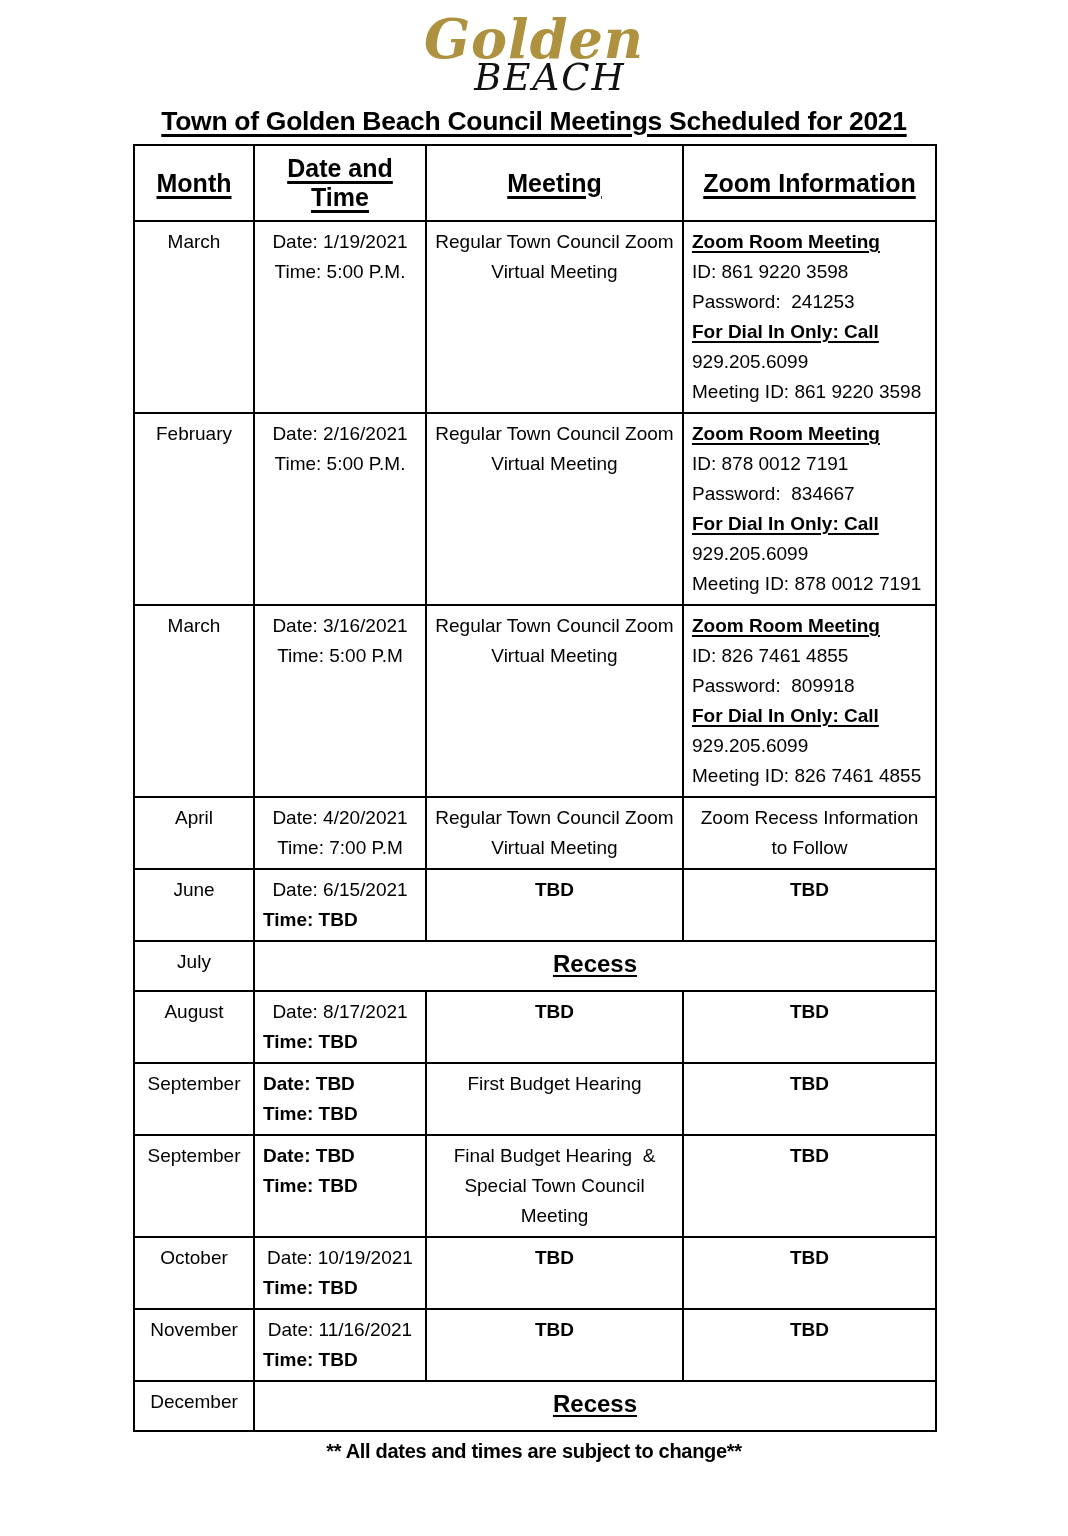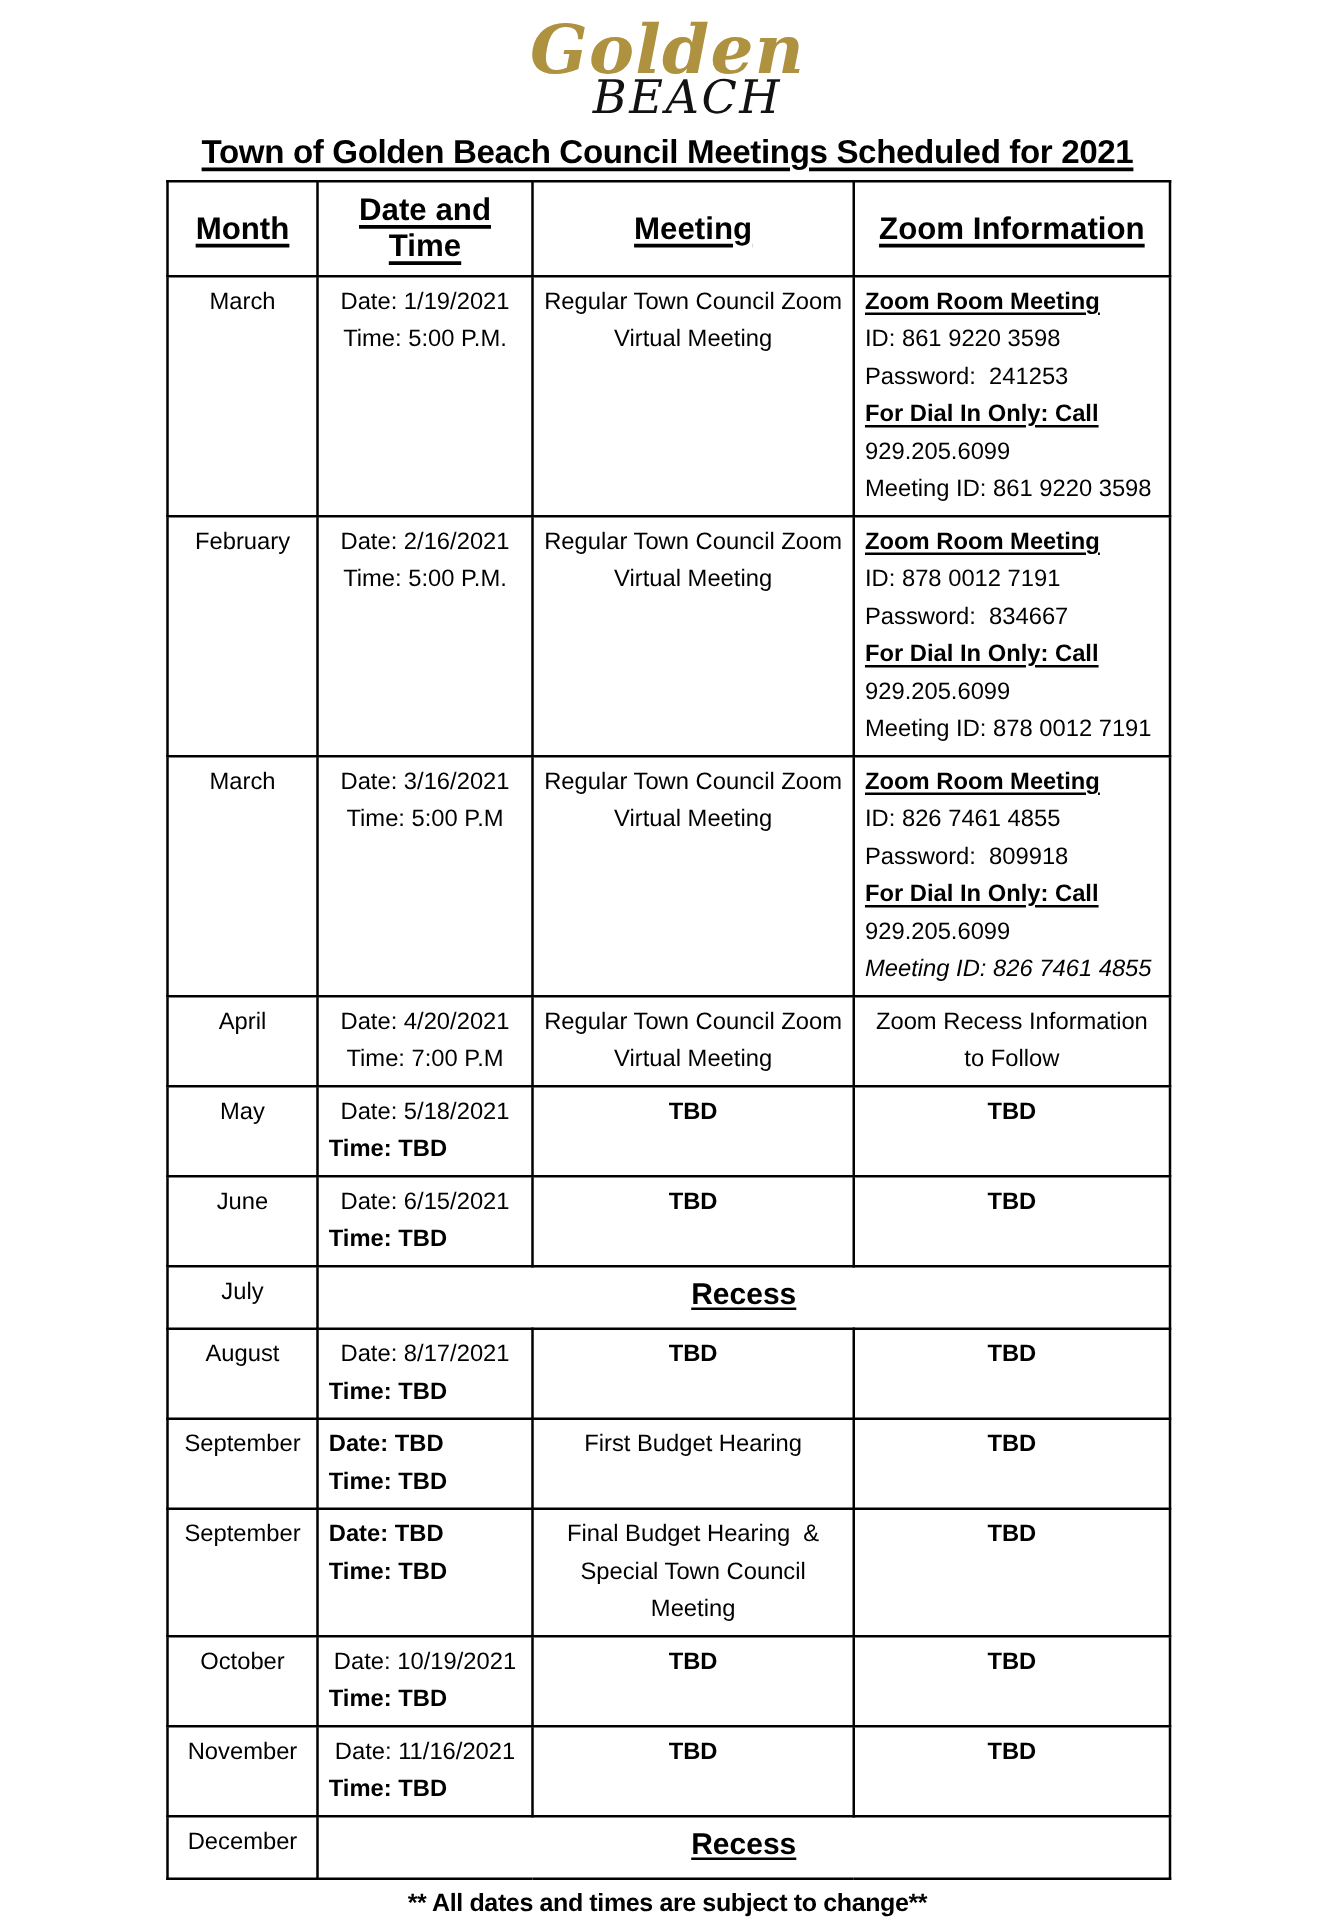"Meeting ID: 826 7461 4855" div.line { font-style: italic -> none }
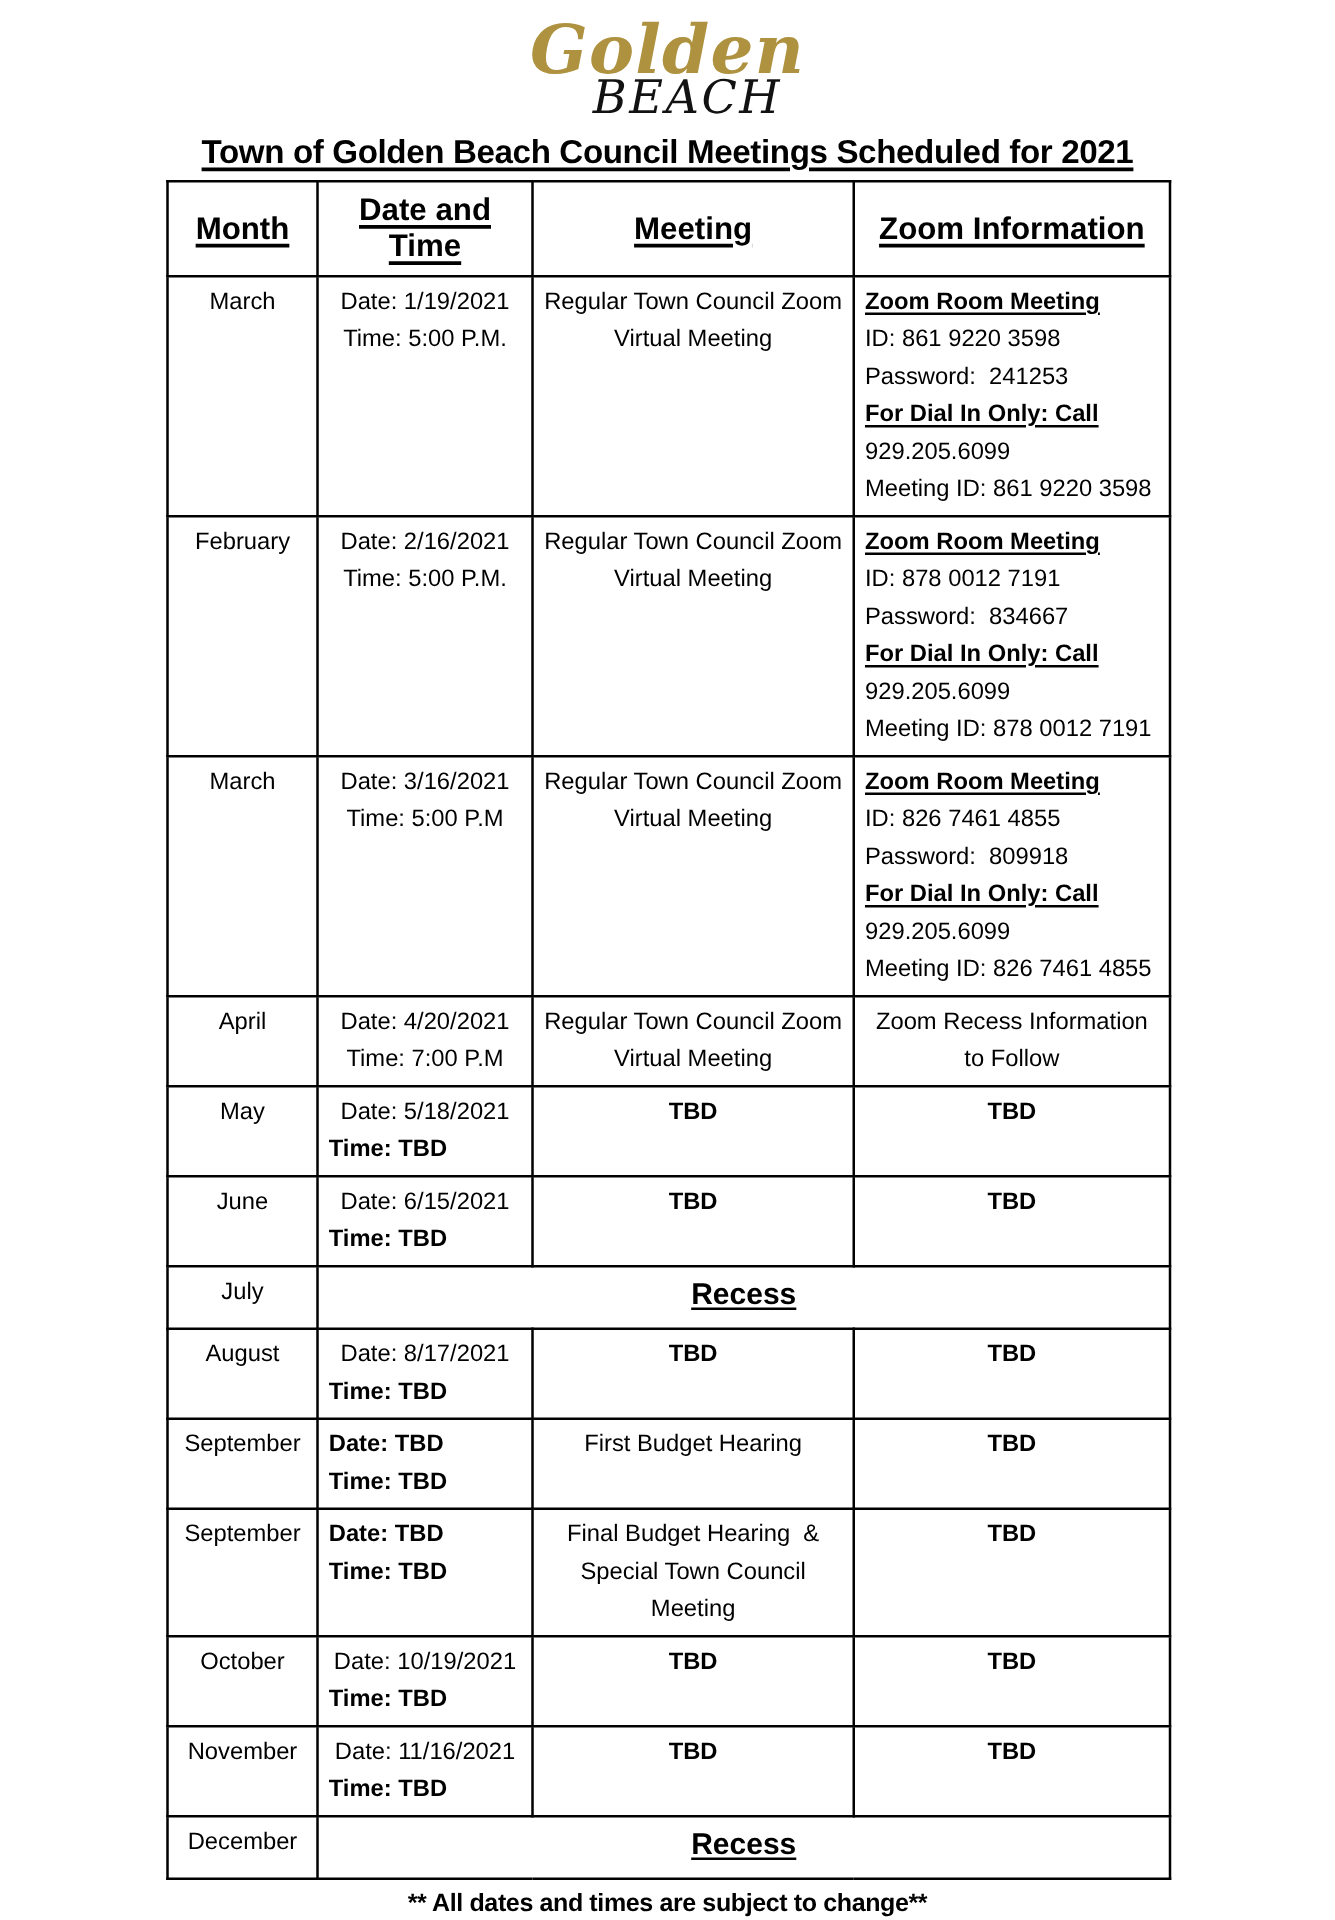"May" tr { html: <tr> <td>May</td> <td> <div>Date: 5/18/2021</div> <div>Time: TBD</div> </td> <td> <div>TBD</div> </td> <td> <div>TBD</div> </td> </tr> -> none }
